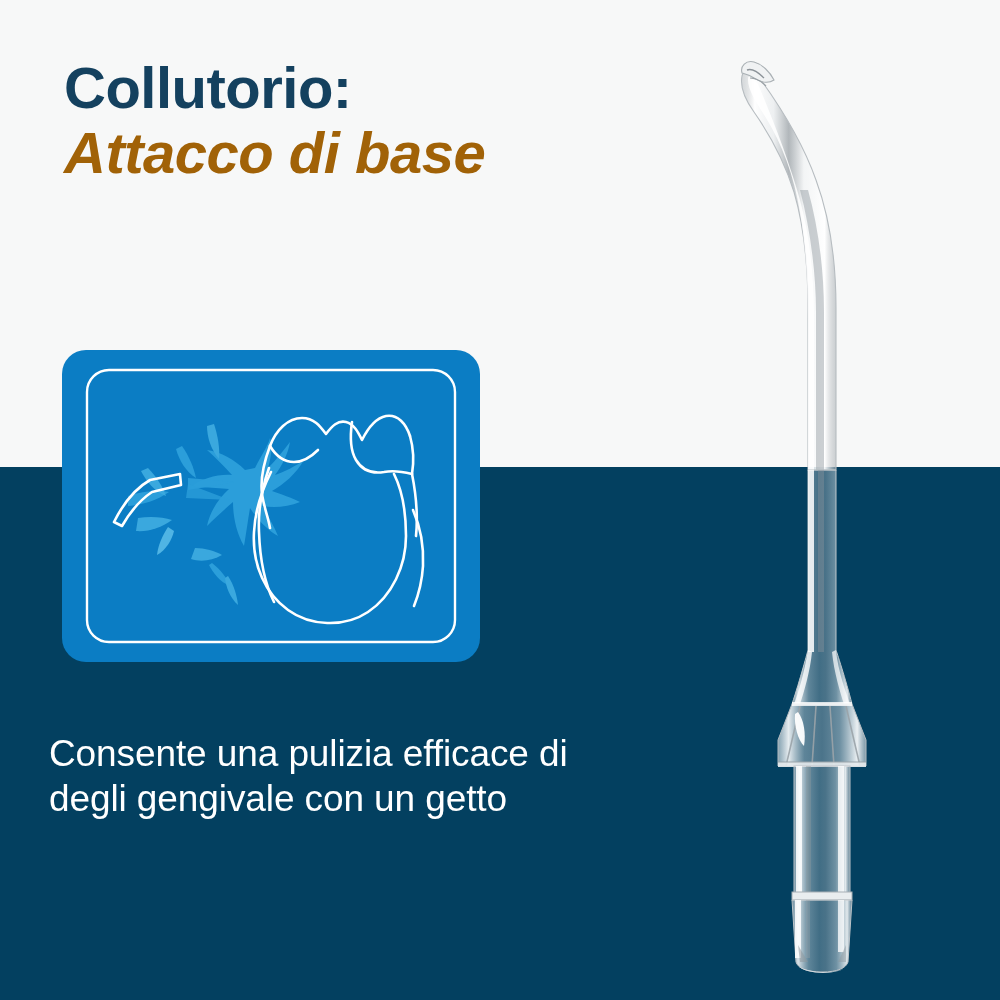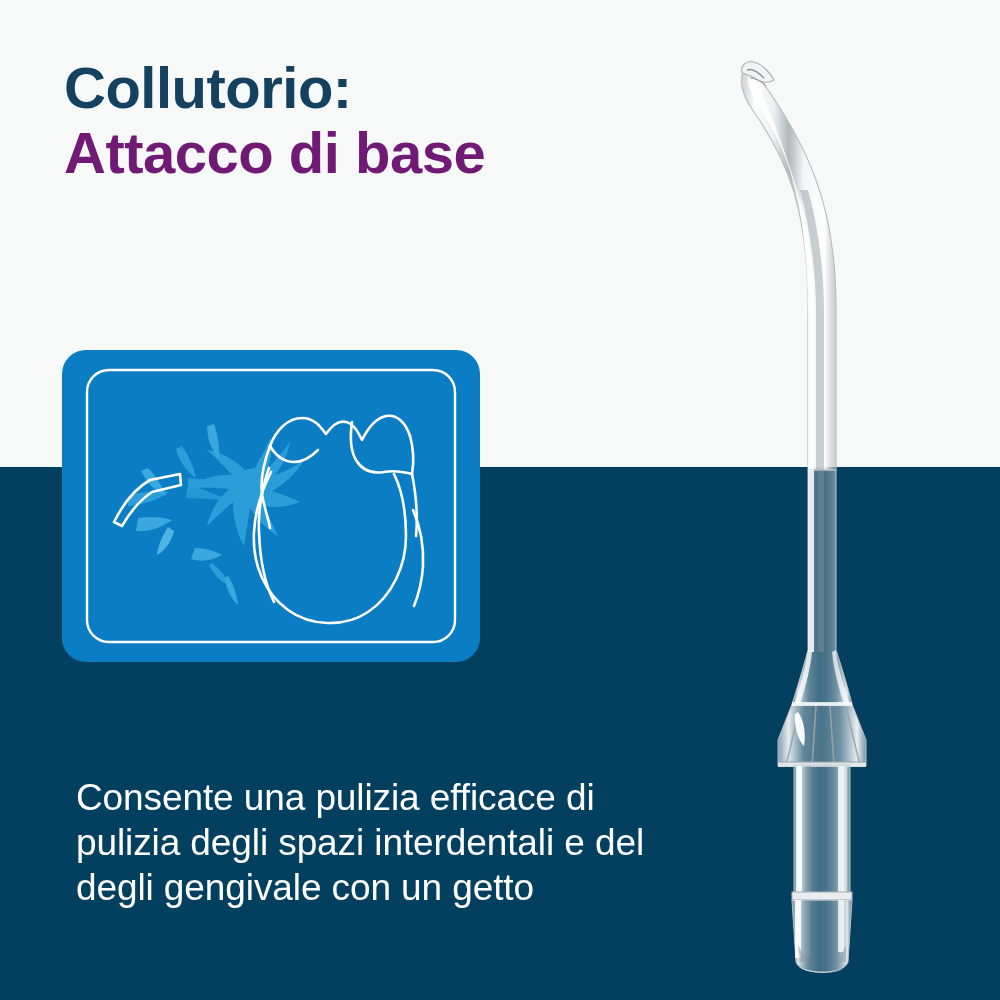"Attacco di base" .headline .l2 { color: #701a75 -> #a16207; font-style: none -> italic }
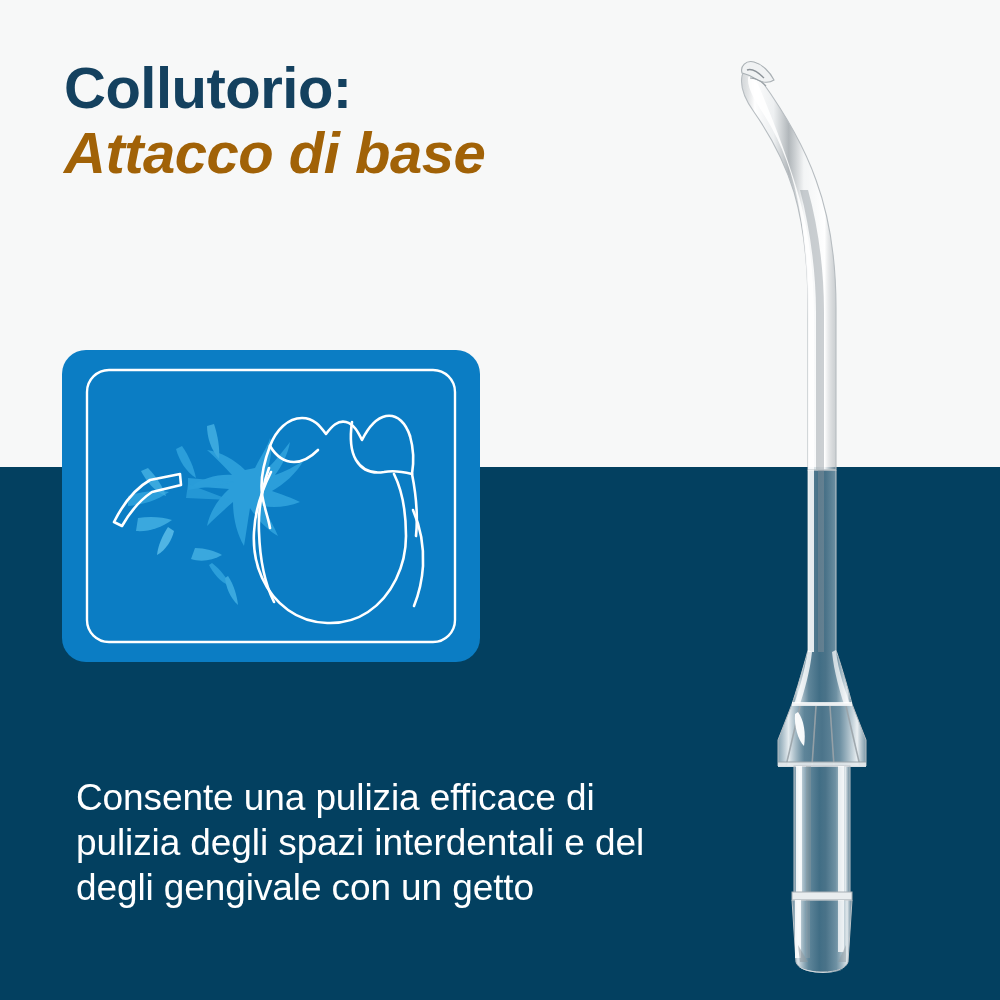"Consente una pulizia efficace di" .body-copy { left: 76px -> 49px; margin-top: 44px -> none }
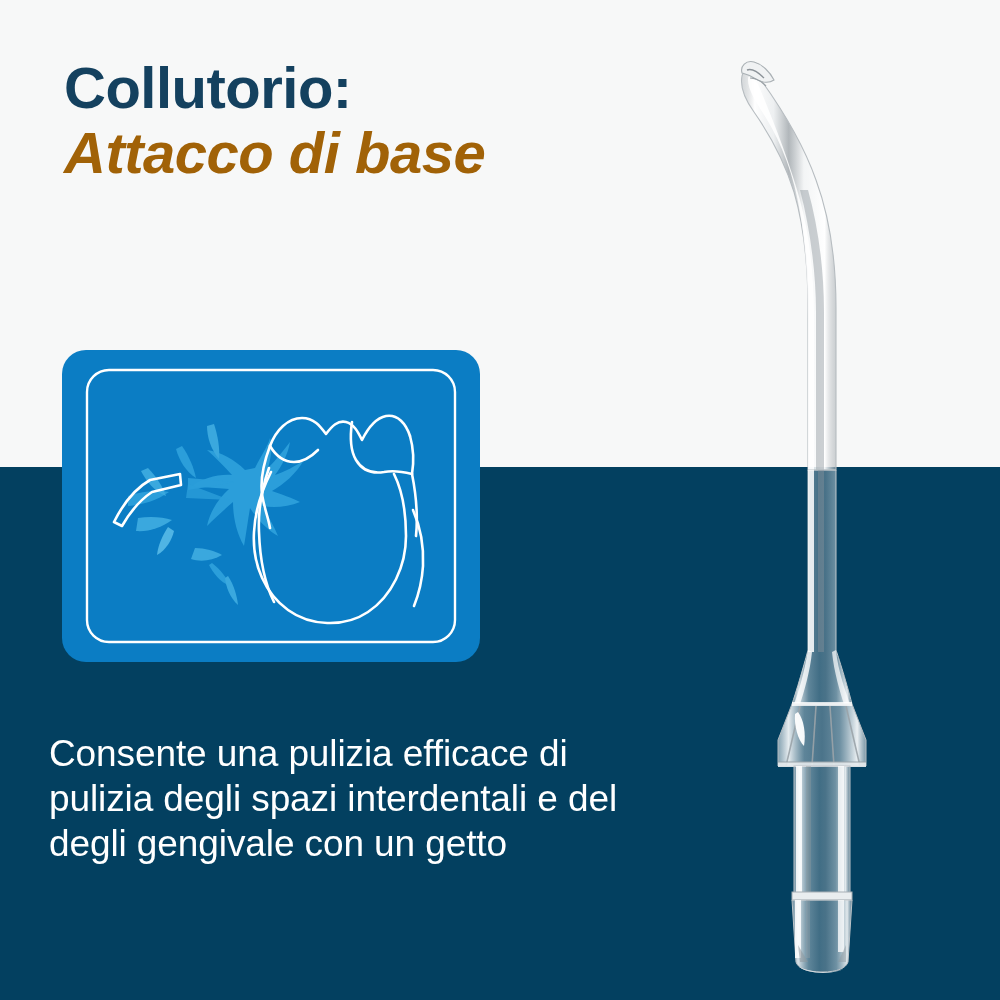"pulizia degli spazi interdentali e" span { html: <span>pulizia degli spazi interdentali e del</span> -> none }
